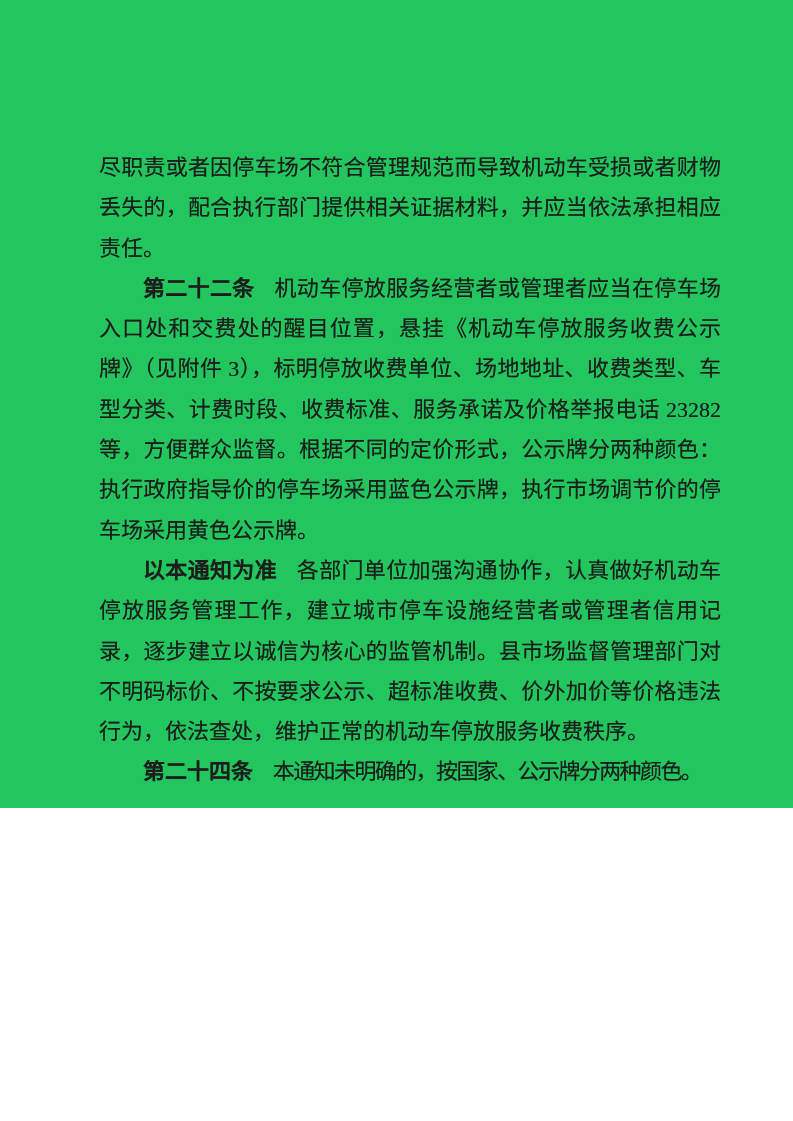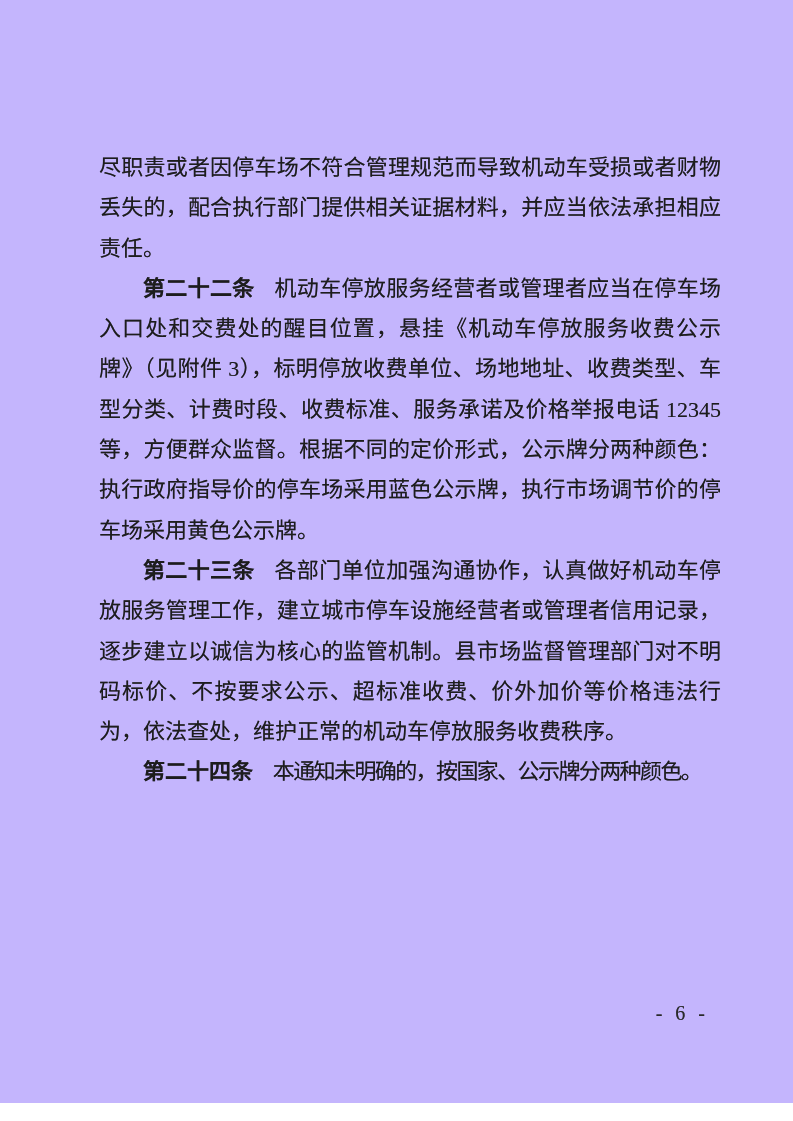"尽职责或者因停车场不符合管理规范而导致机动车受损或者财物丢失的，配合执行部门提供" .page { background: #c4b5fd -> #22c55e; height: 1103px -> 808px }
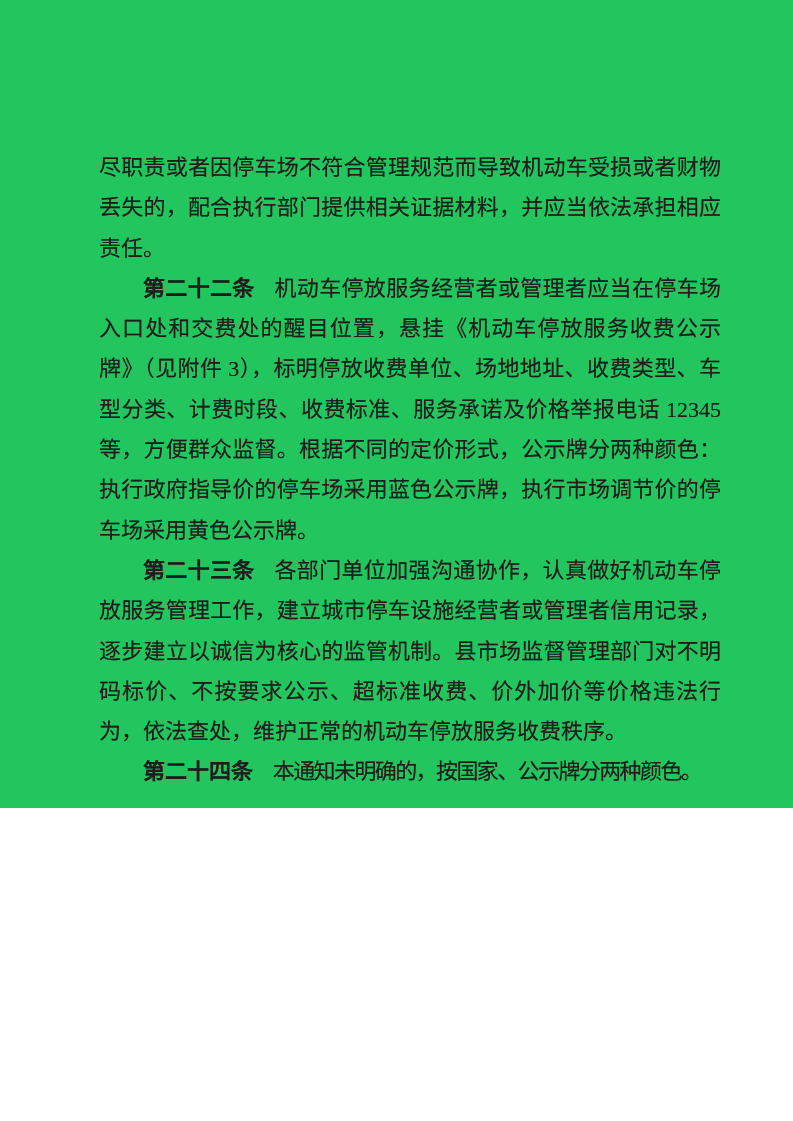"机动车停放服务经营者或管理者应当在停车场入口处和交费处的醒目位置，悬挂《机动车停" span { text: 12345 -> 23282 }
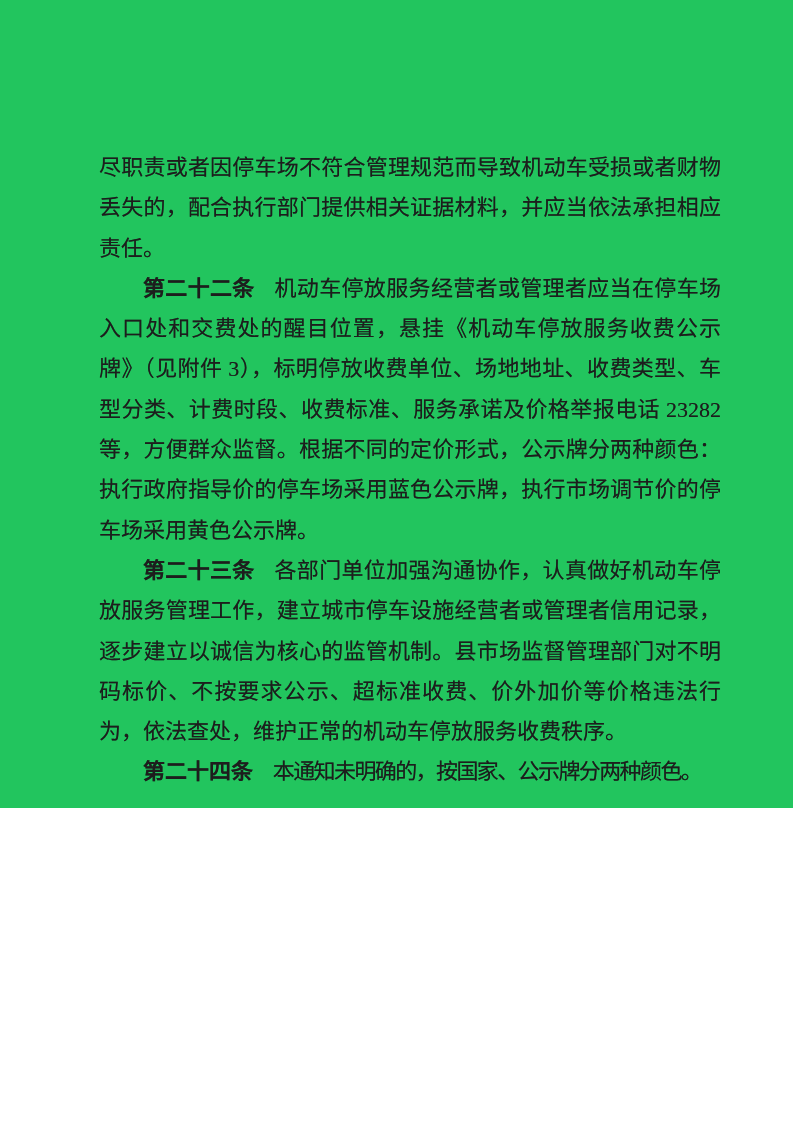"第二十三条" span.term { text: 第二十三条 -> 以本通知为准 }
